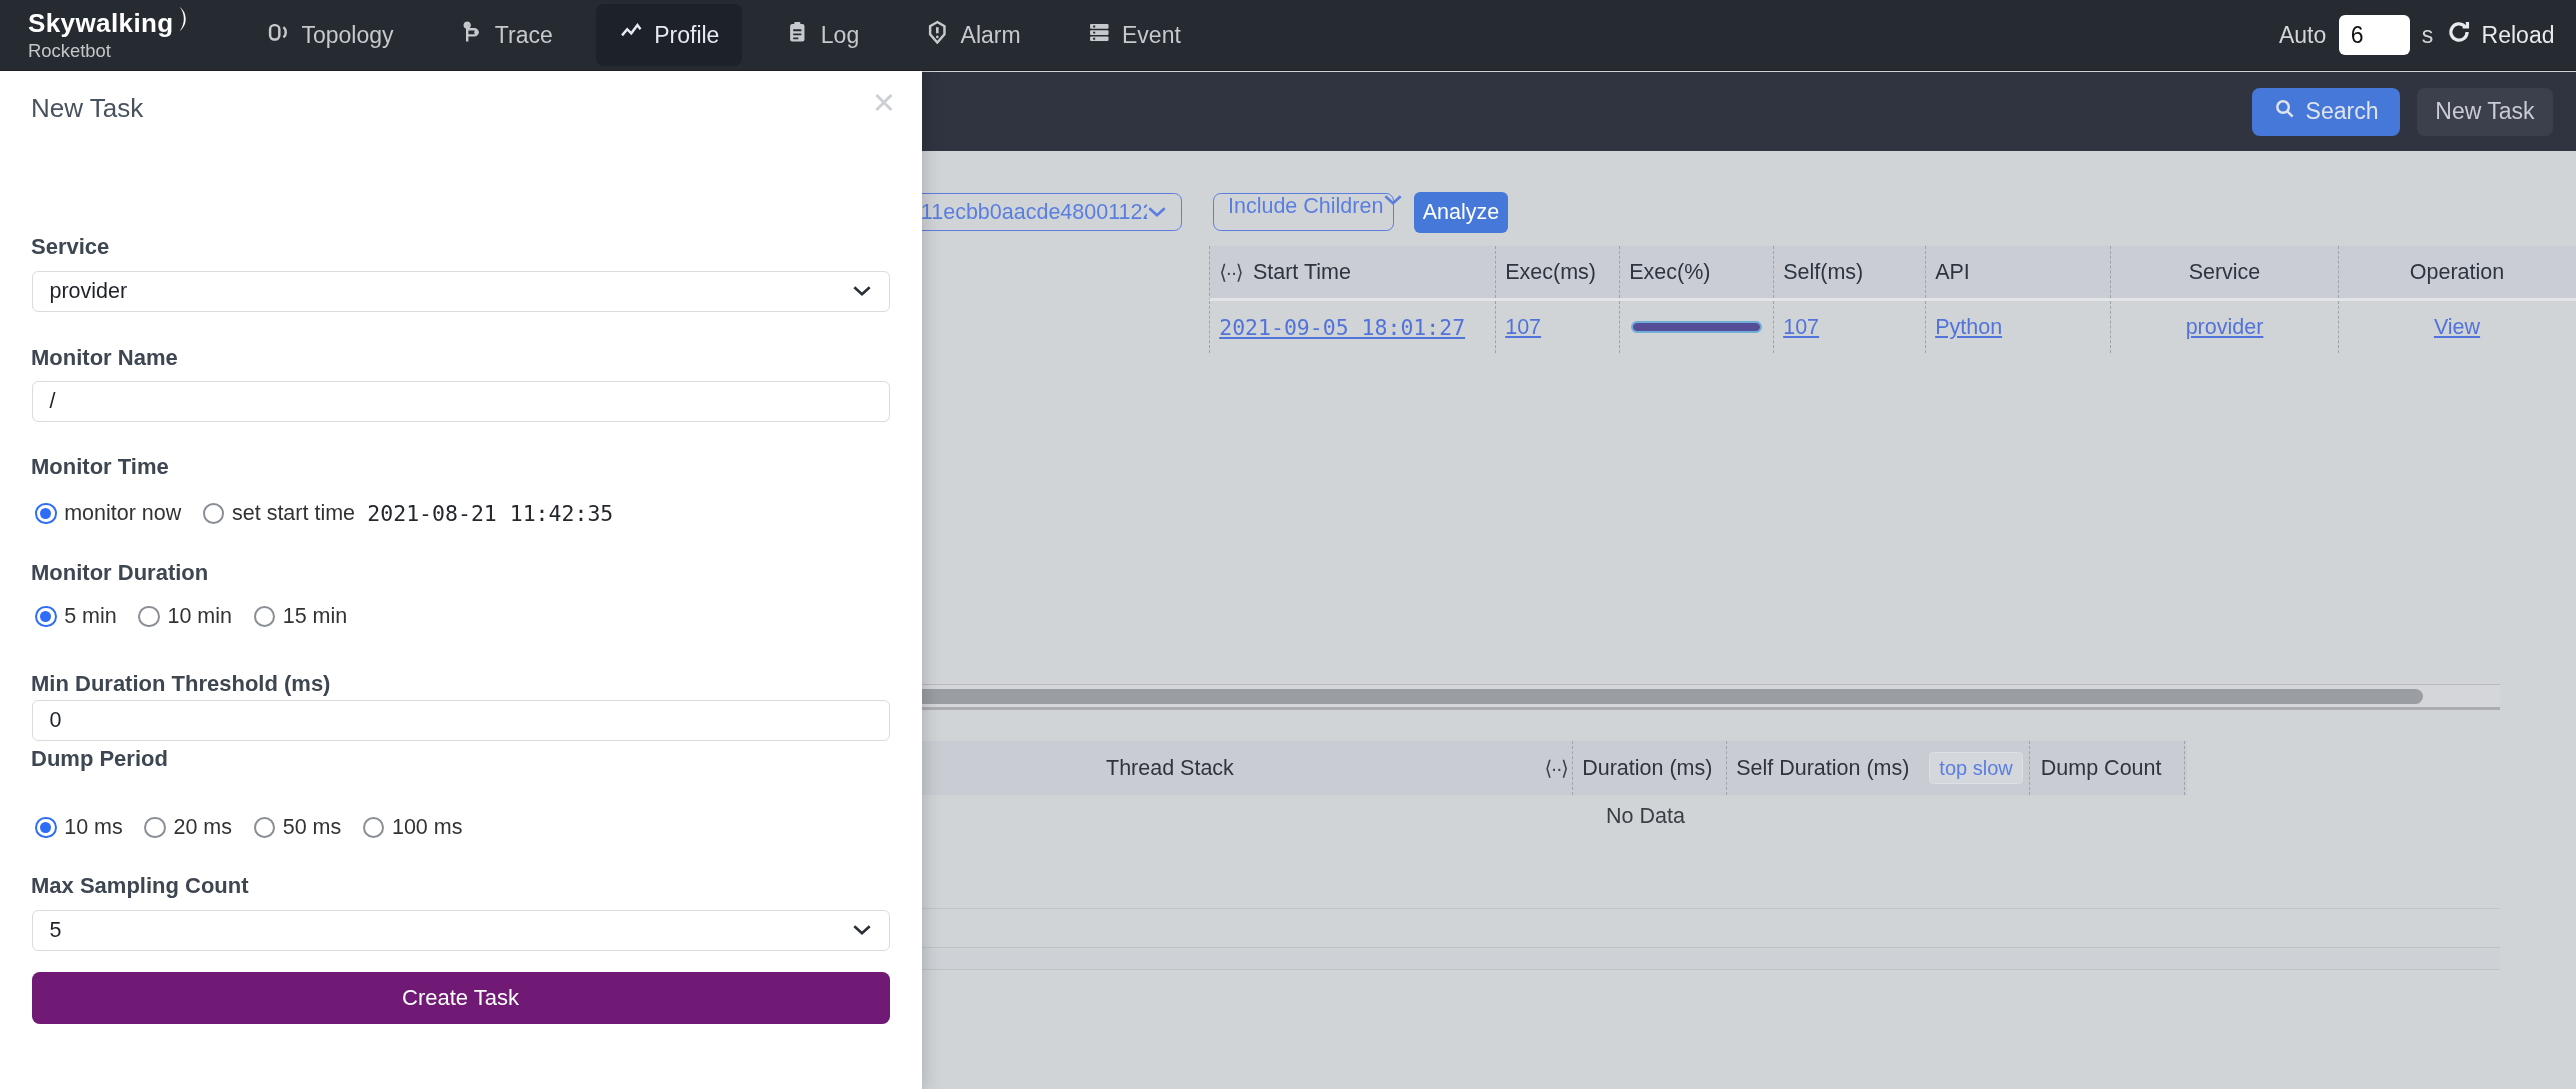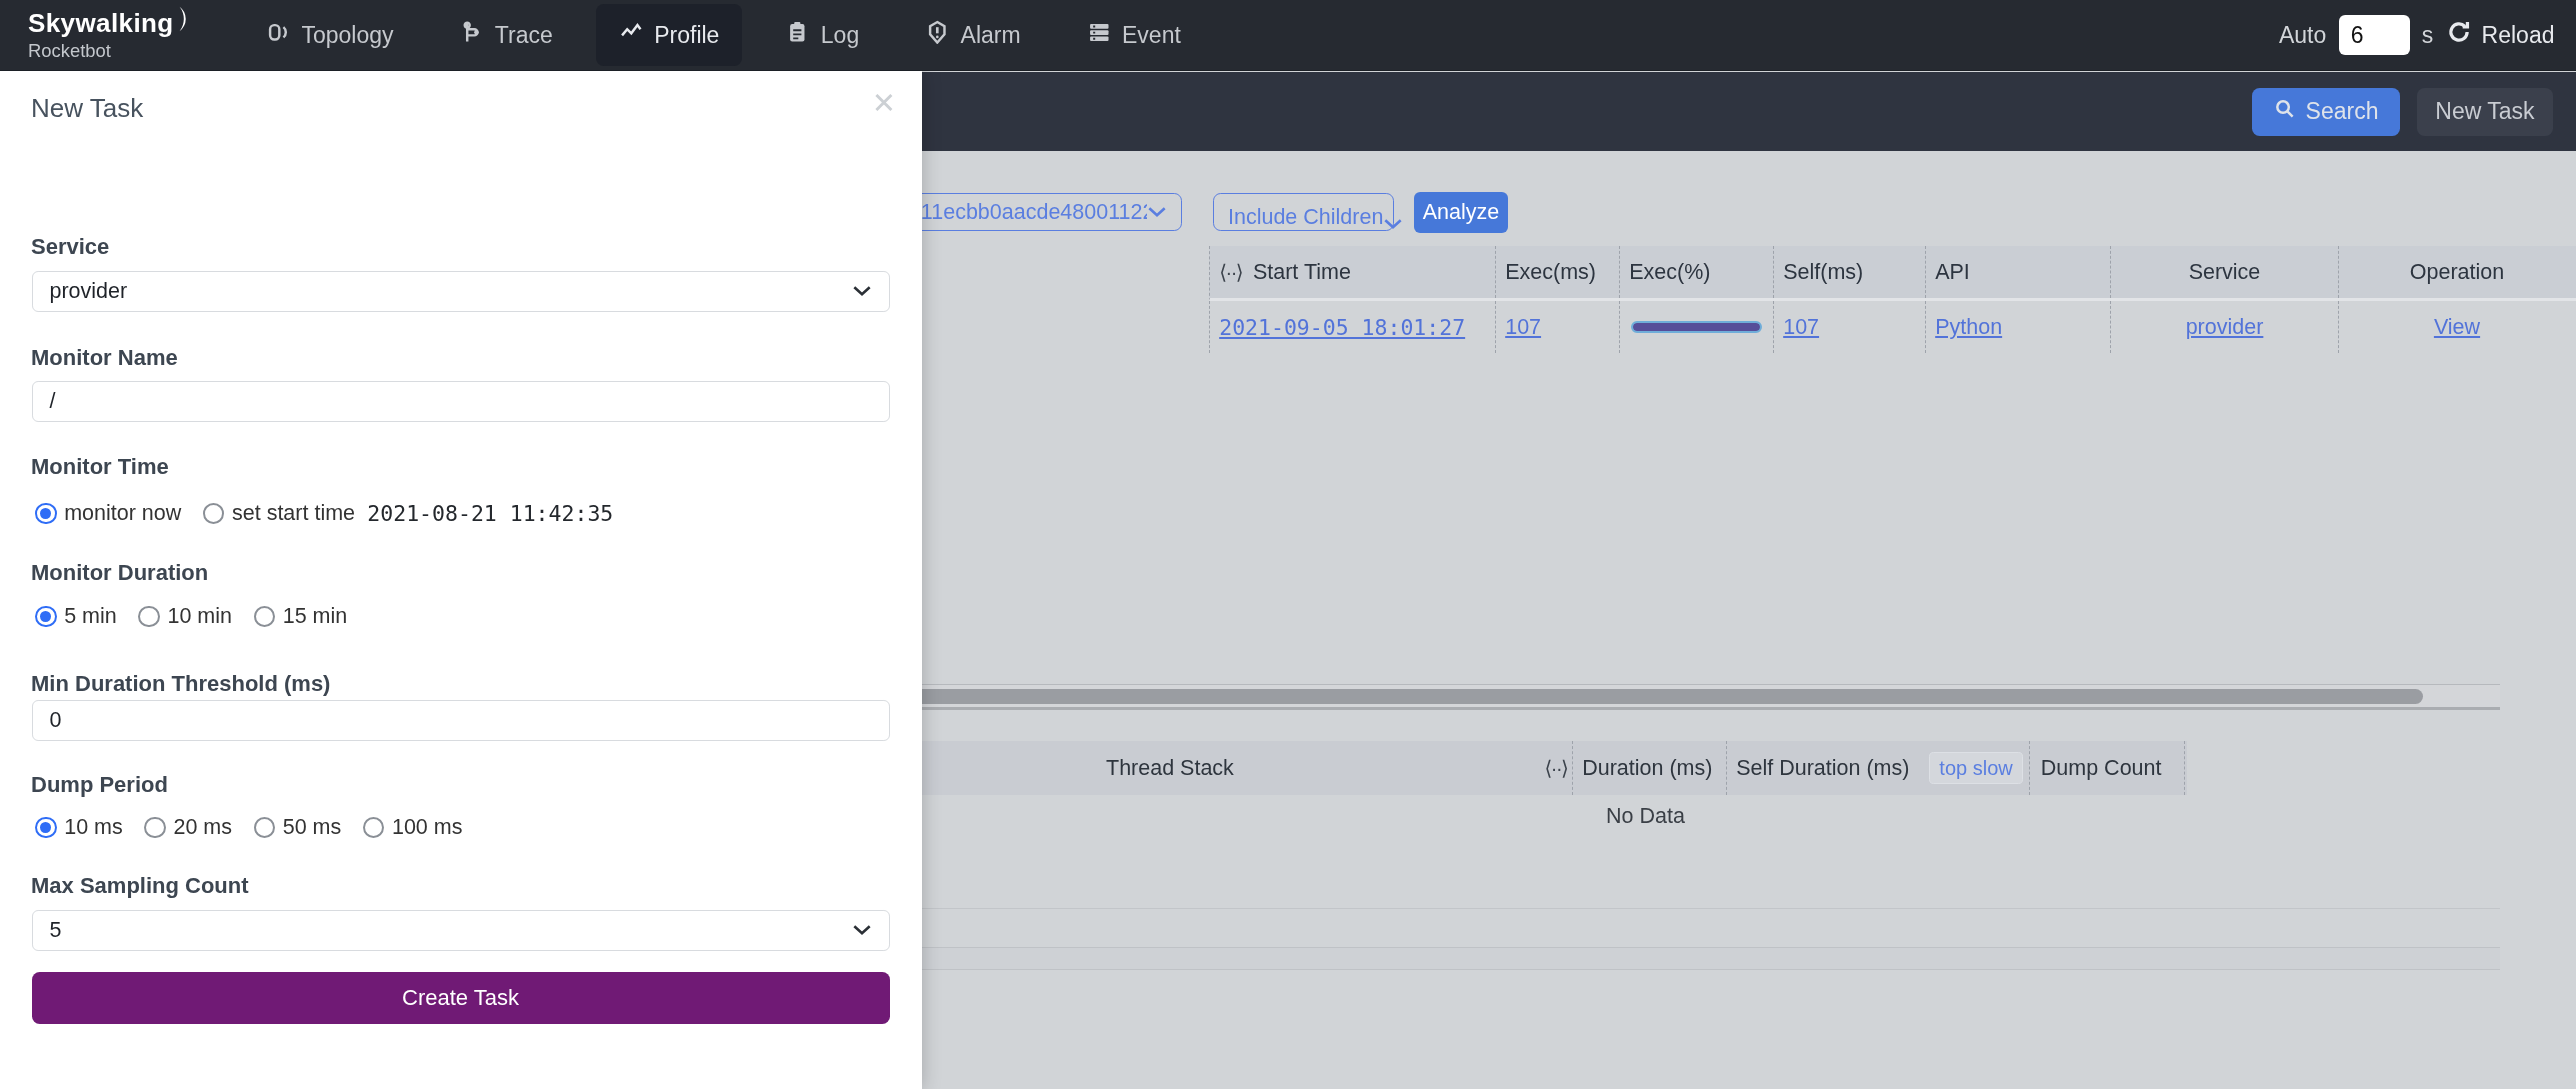"Include Children" .children-select { align-items: flex-end -> flex-start }
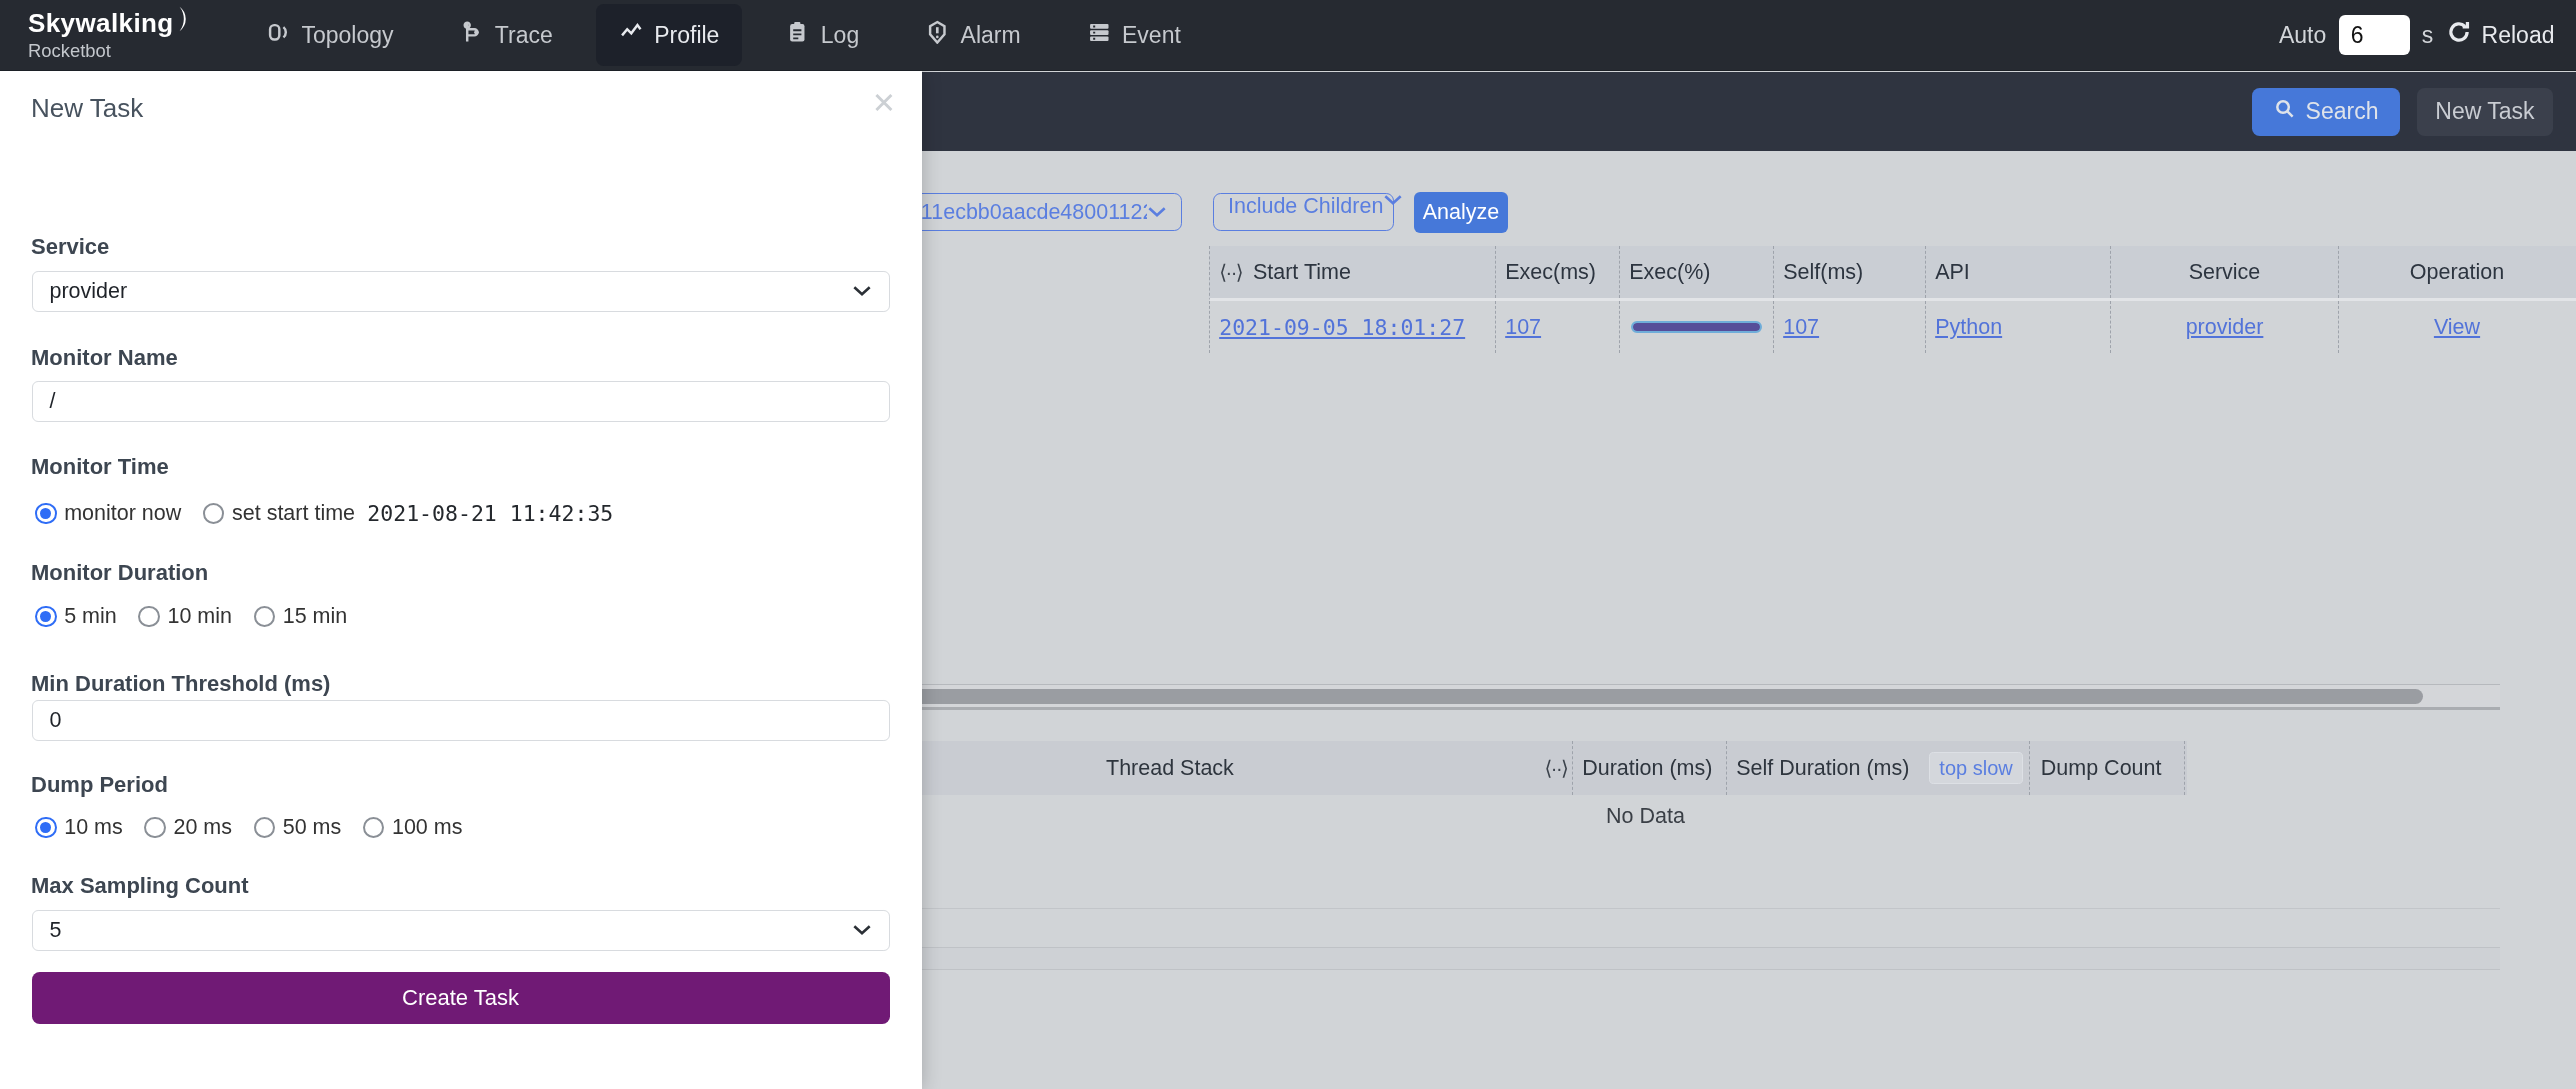"Dump Period" div.f-label { top: 701px -> 675px }
